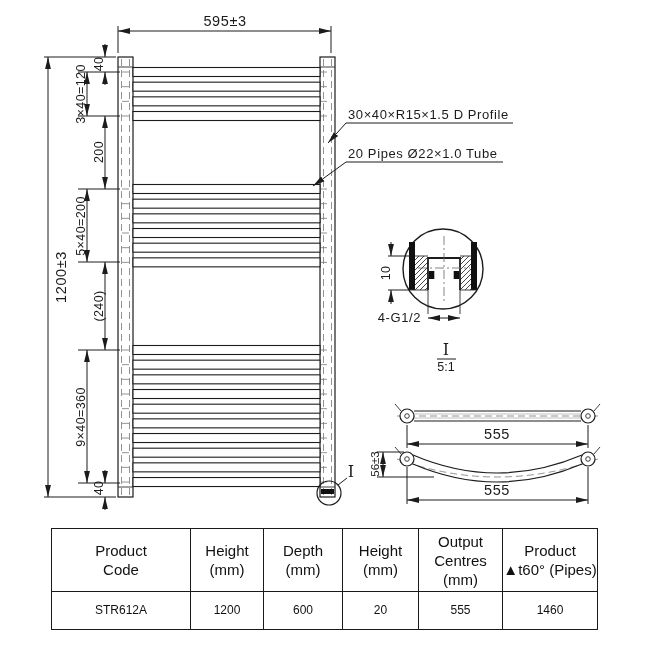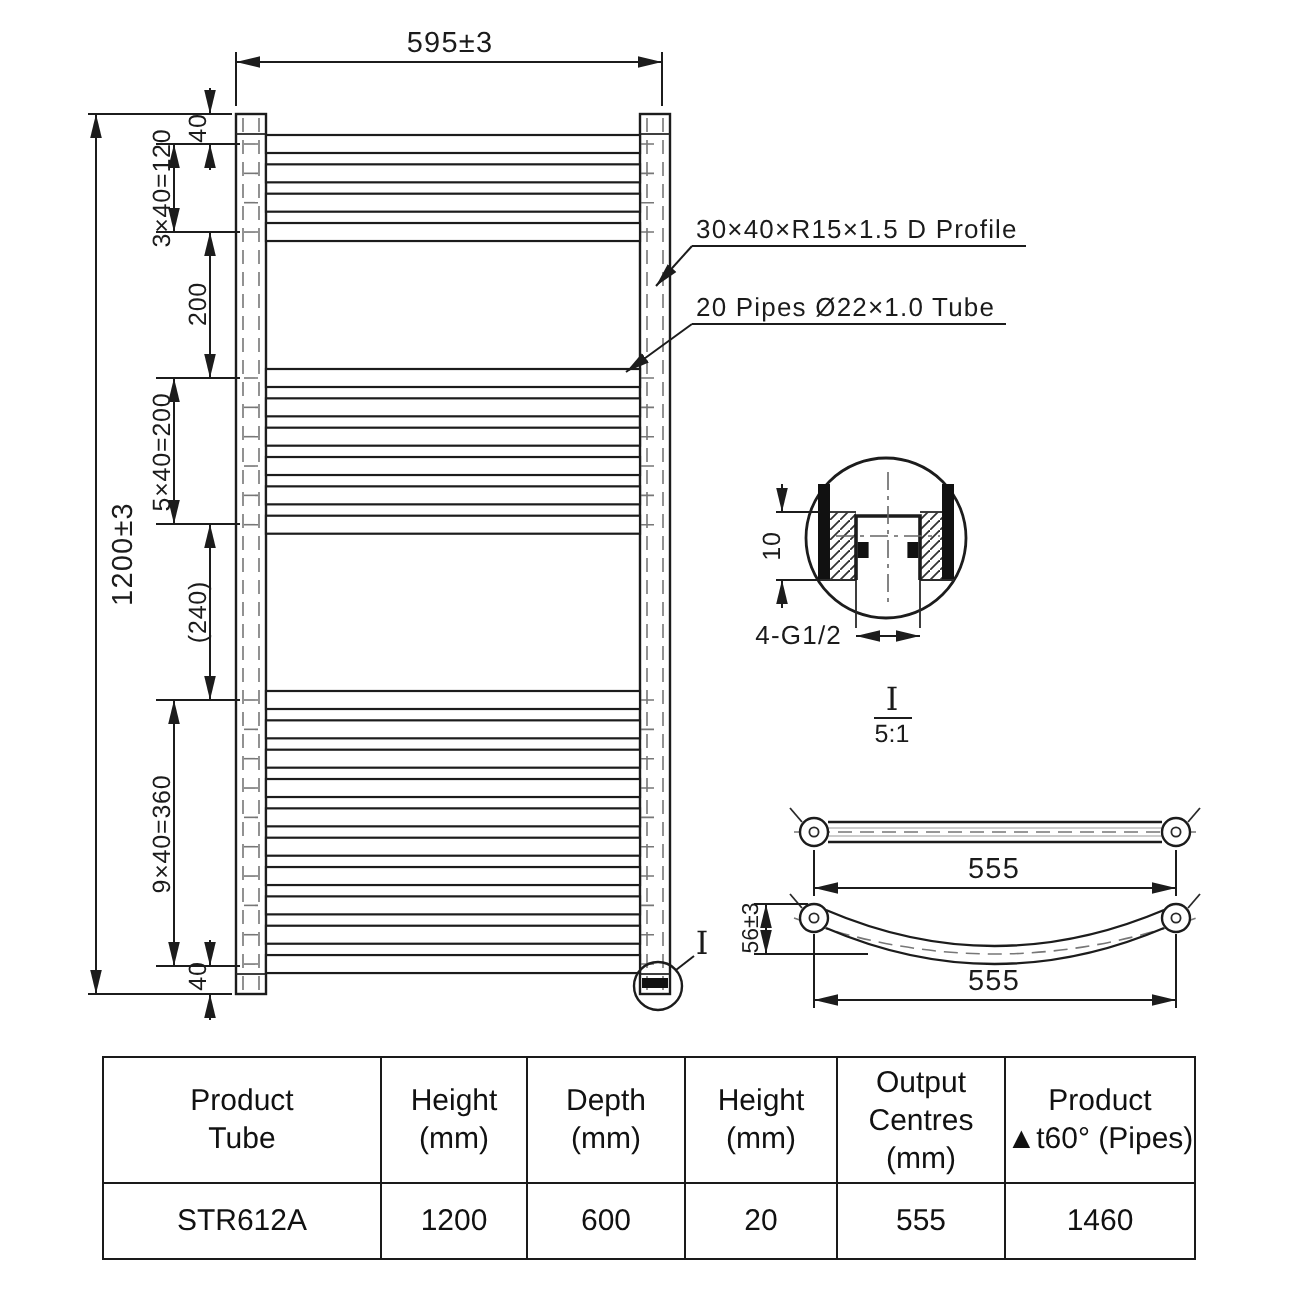"Tube" div { text: Tube -> Code }
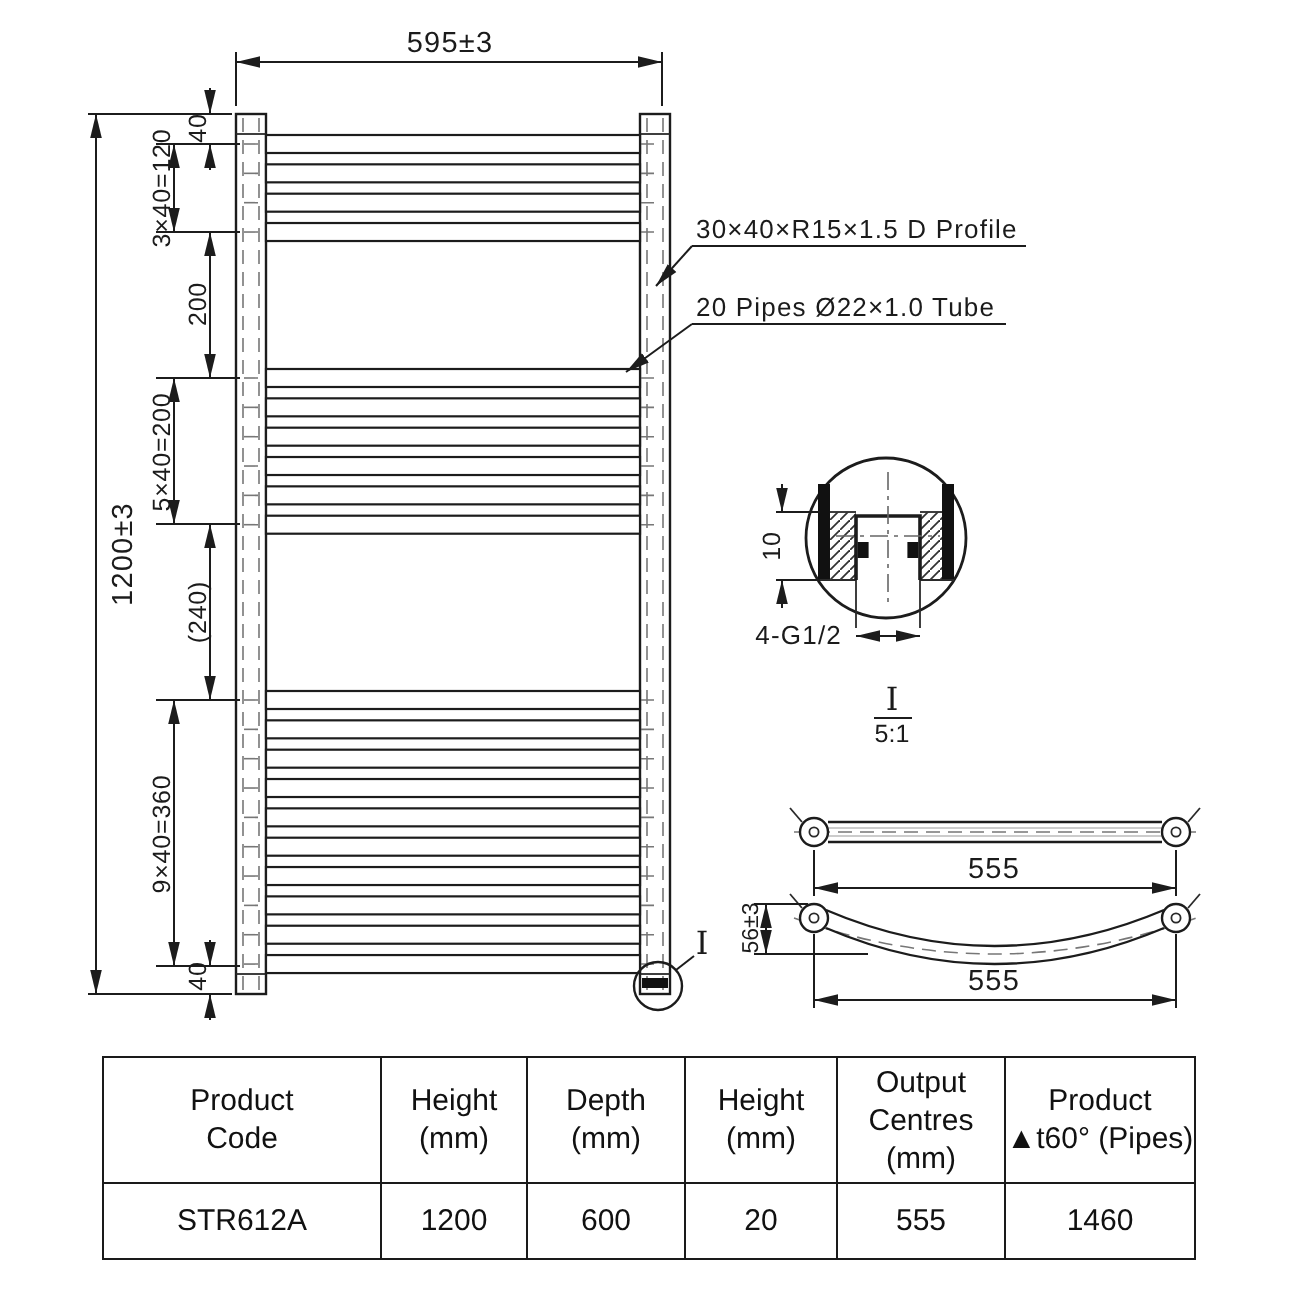"STR612A" #spec-table tr.val td { font-size: 15px -> 12px }
